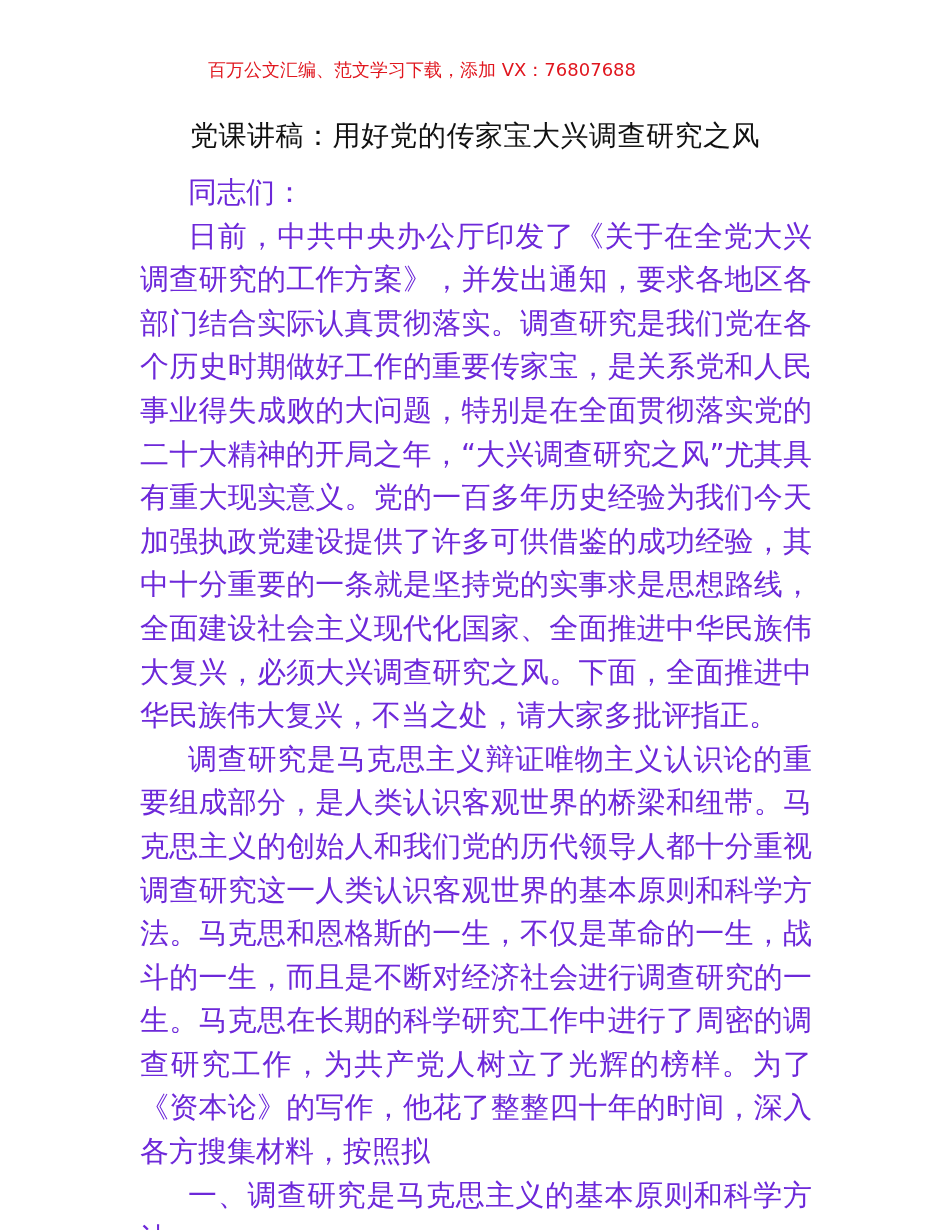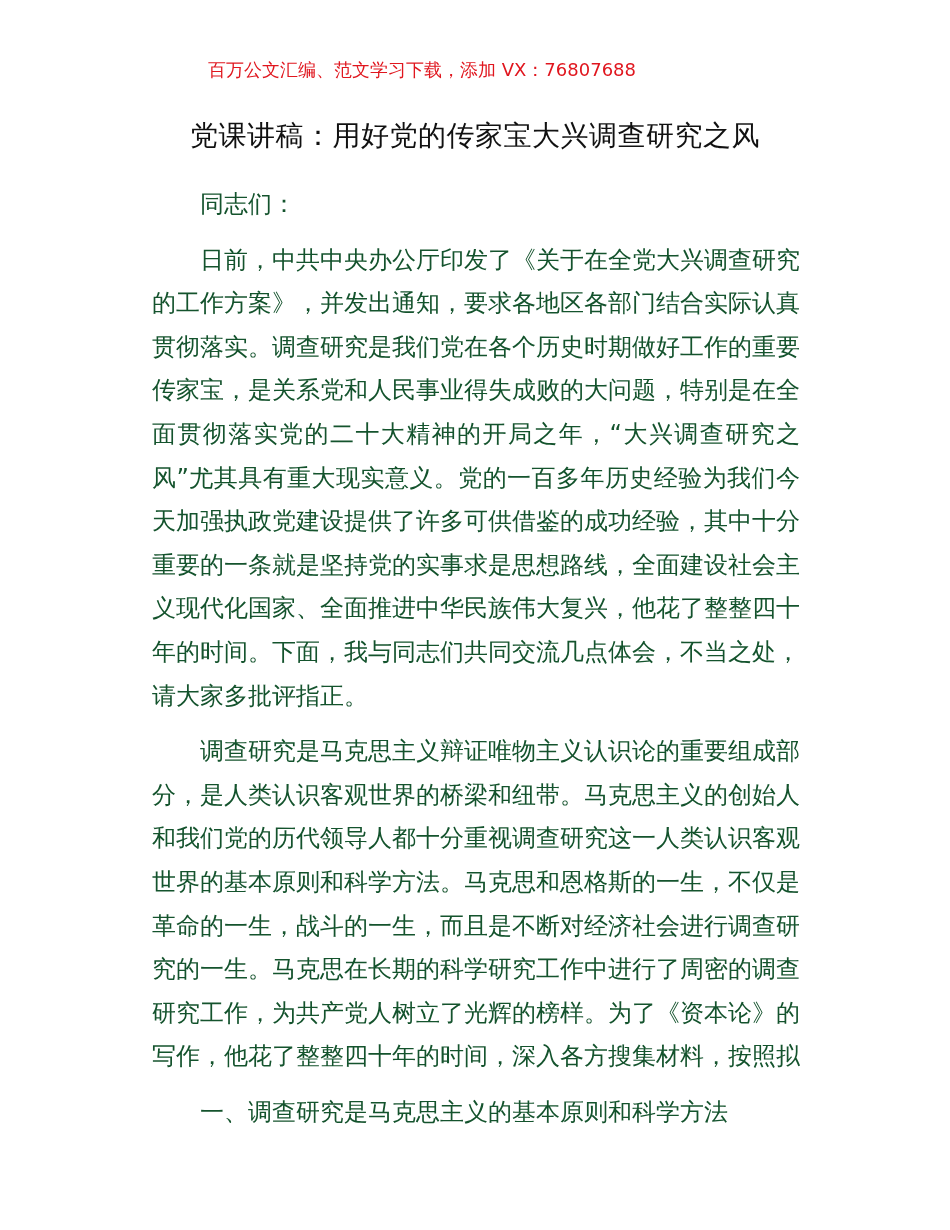"同志们：" .para { color: #14532d -> #6d28d9; font-size: 24px -> 29px; margin: 12px -> 0 }
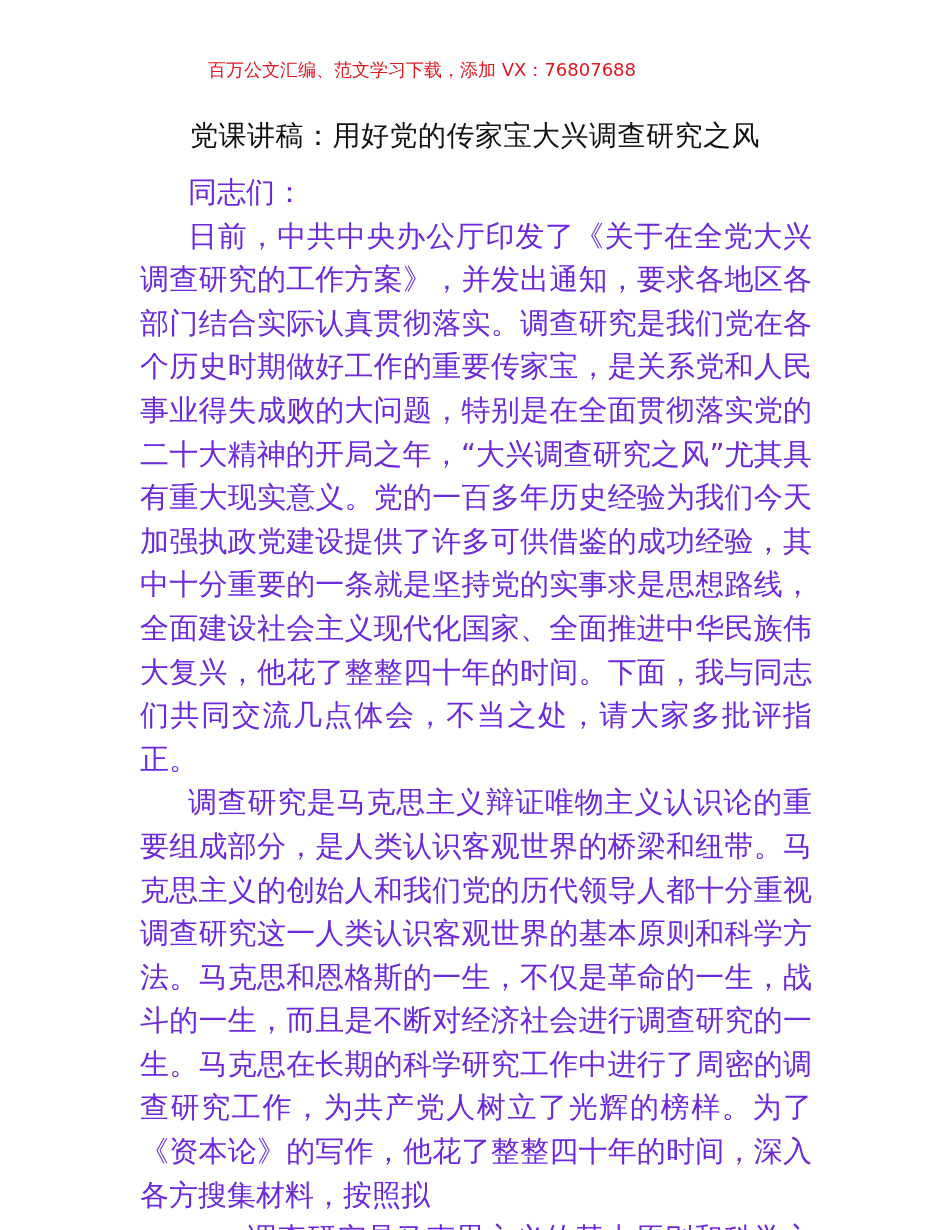"日前，中共中央办公厅印发了《关于在全党大兴调查研究的工作方案》，并发出通知，要求" p.para { text: 他花了整整四十年的时间。下面，我与同志们共同交流几点体会 -> 必须大兴调查研究之风。下面，全面推进中华民族伟大复兴 }
